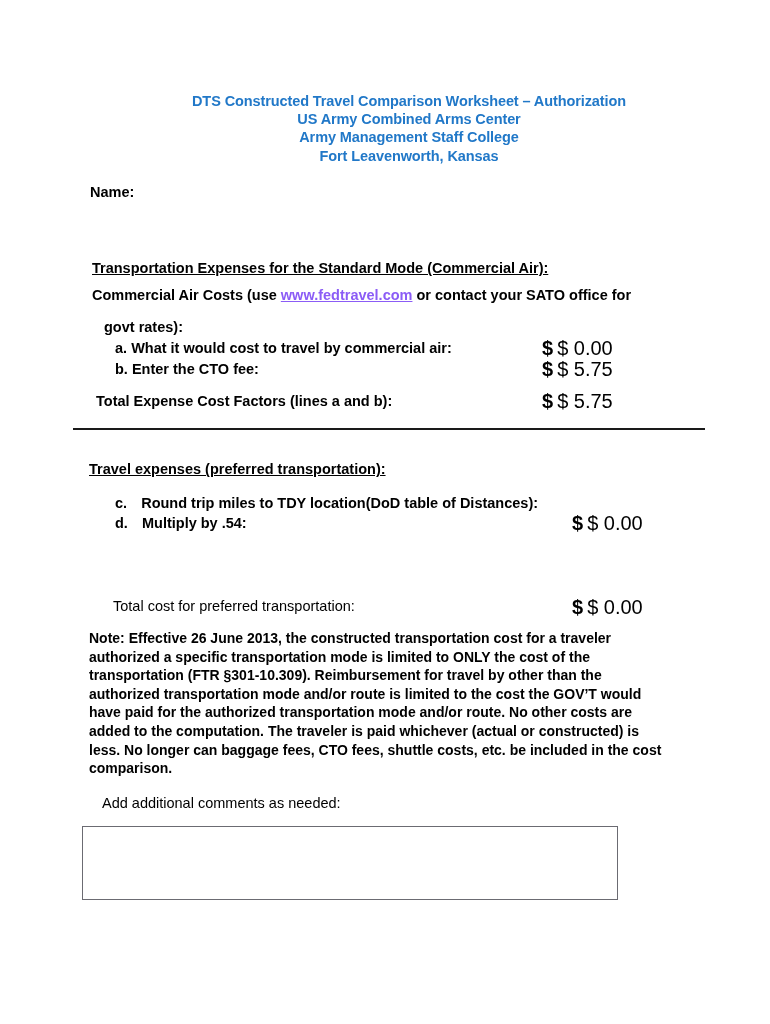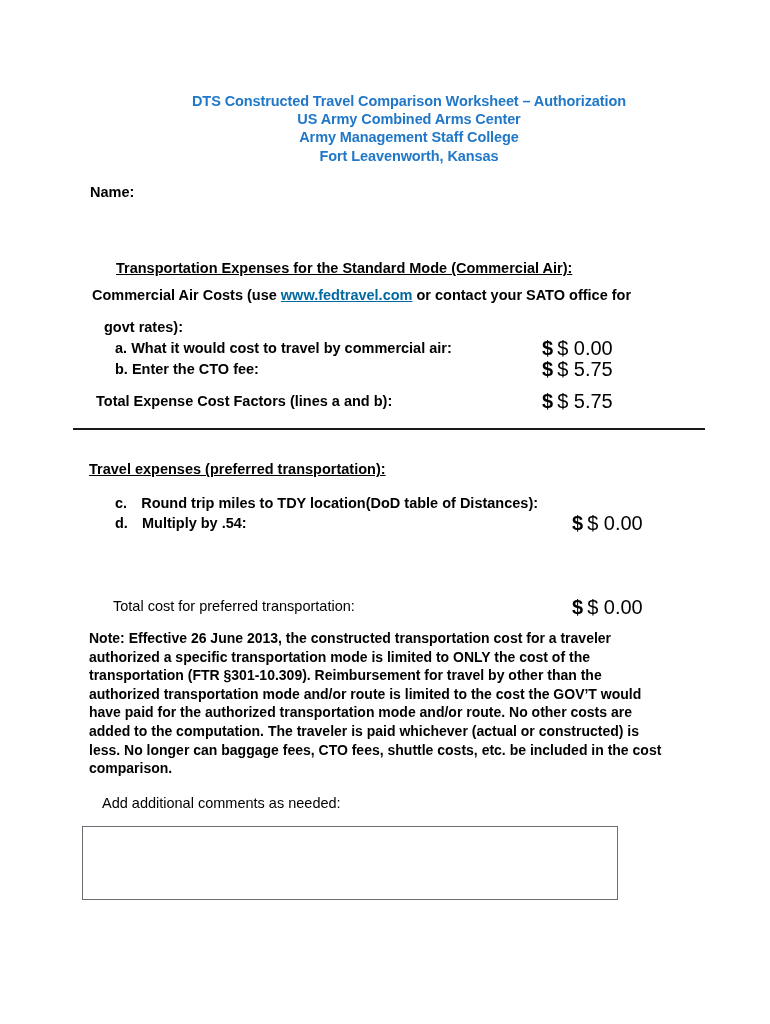"Transportation Expenses for the Standard" div.txt { margin-left: 24px -> none }
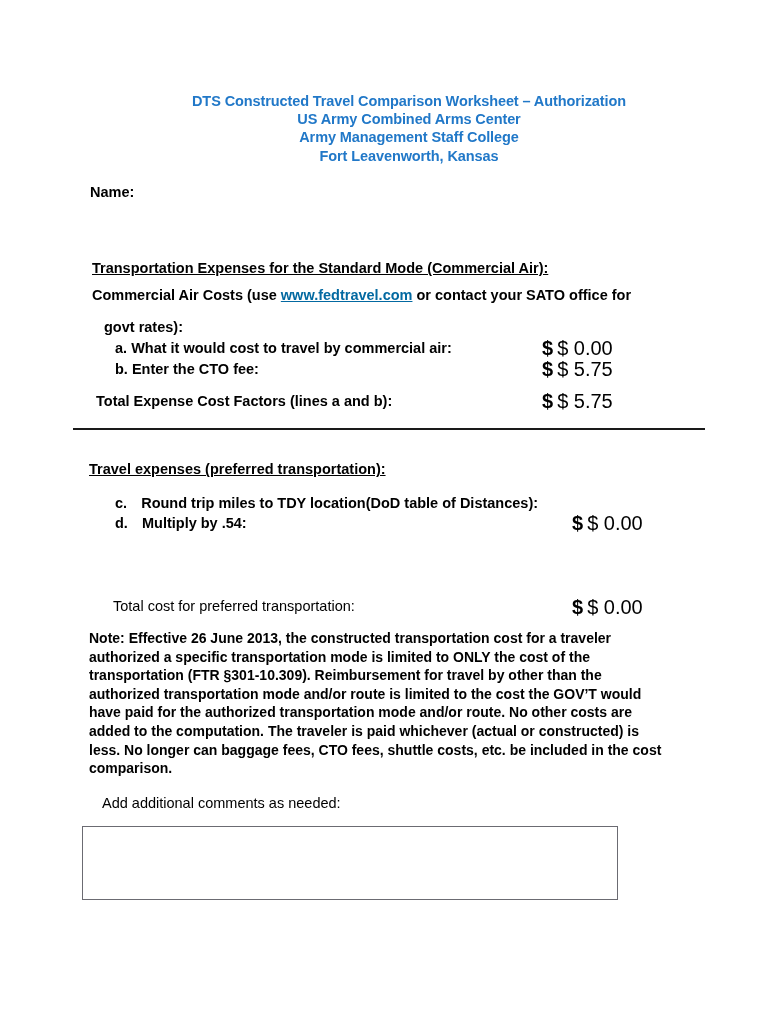"www.fedtravel.com" .link { color: #0369a1 -> #8b5cf6 }
